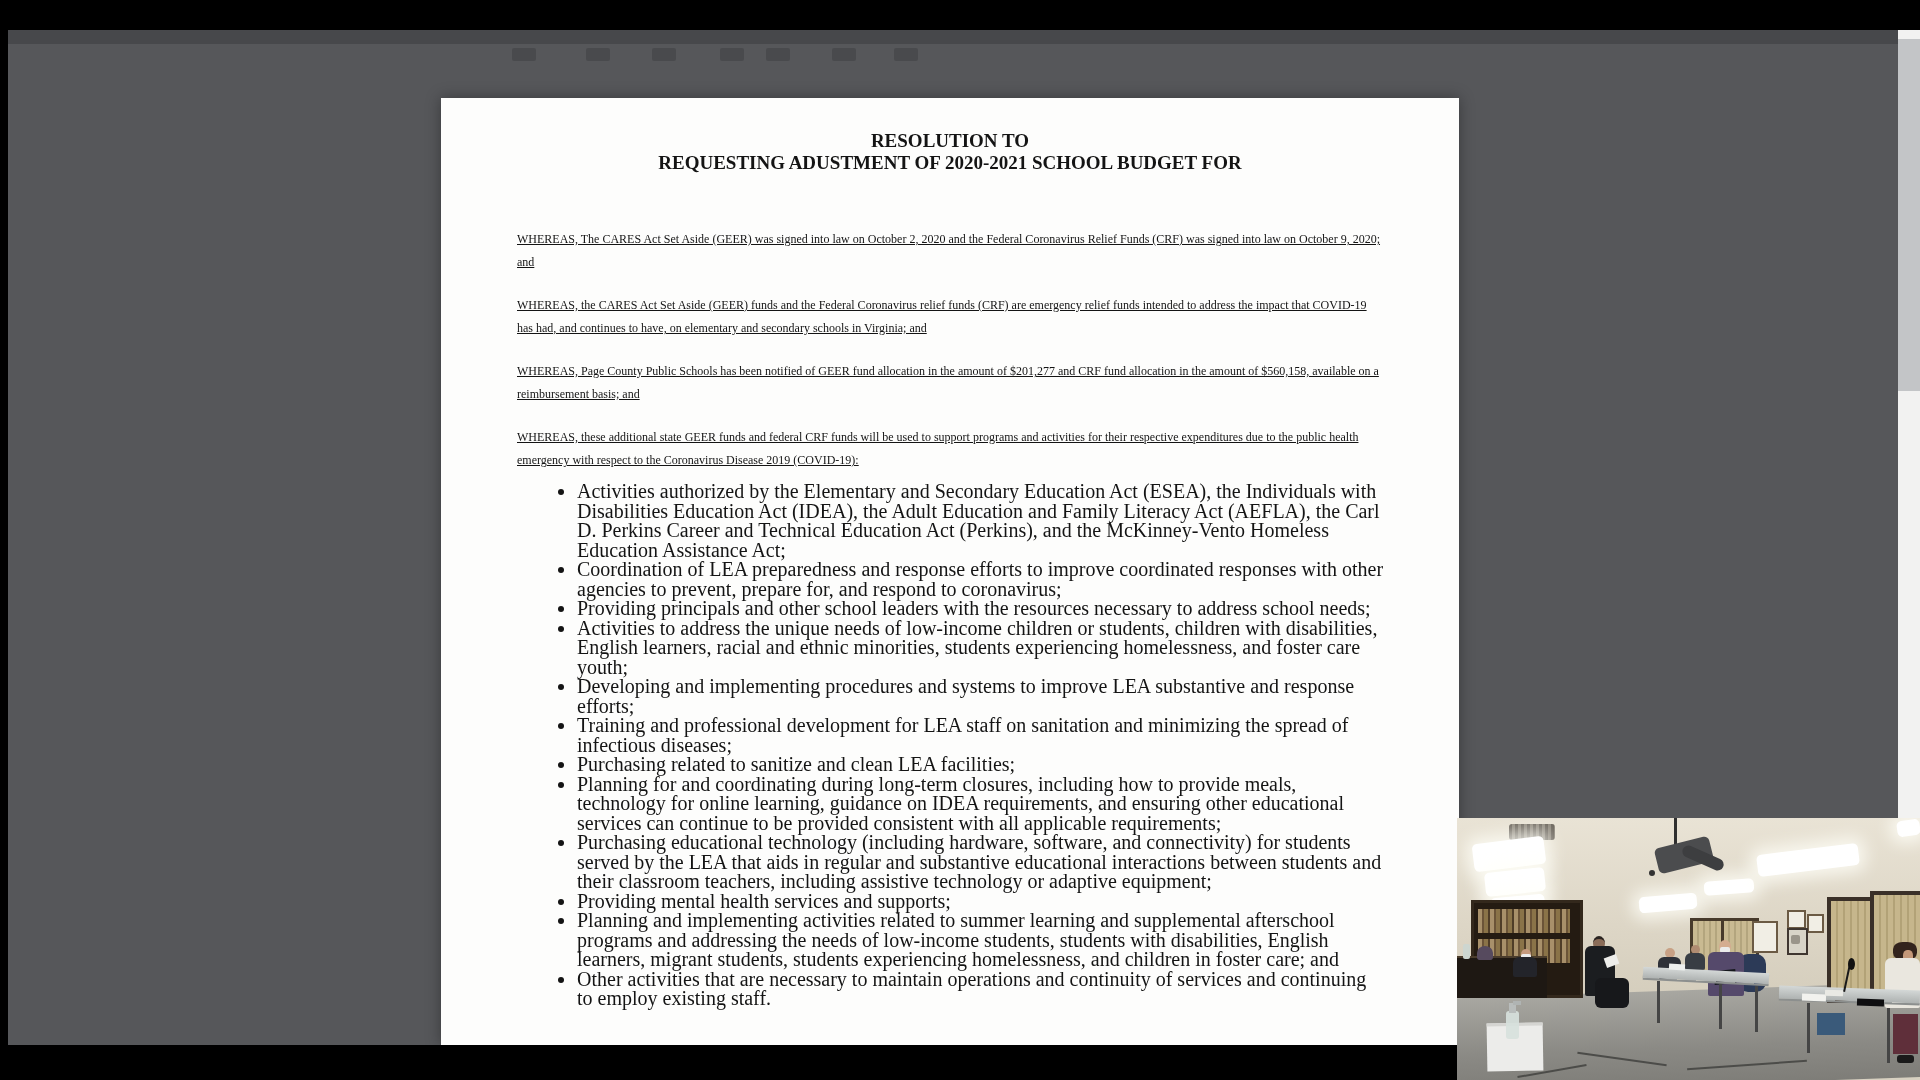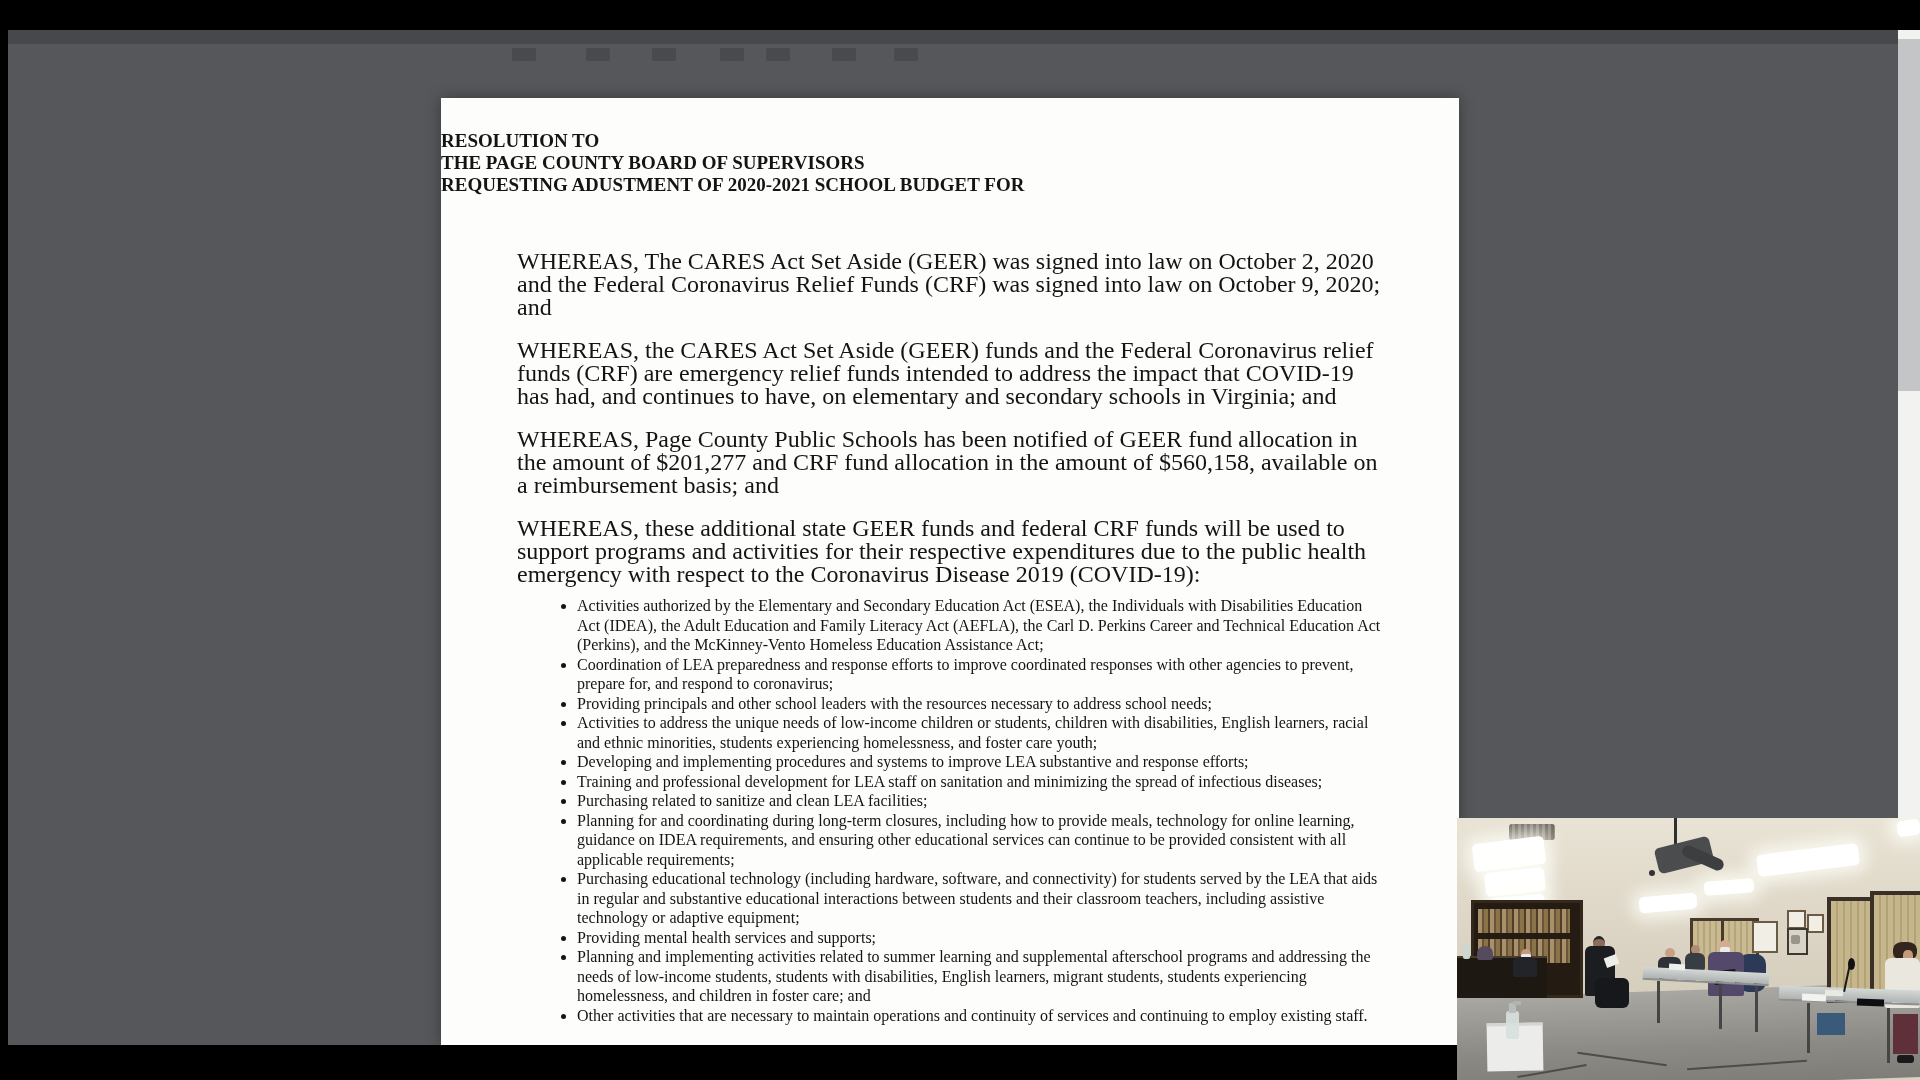"RESOLUTION TO" .title-block { text-align: left -> center }
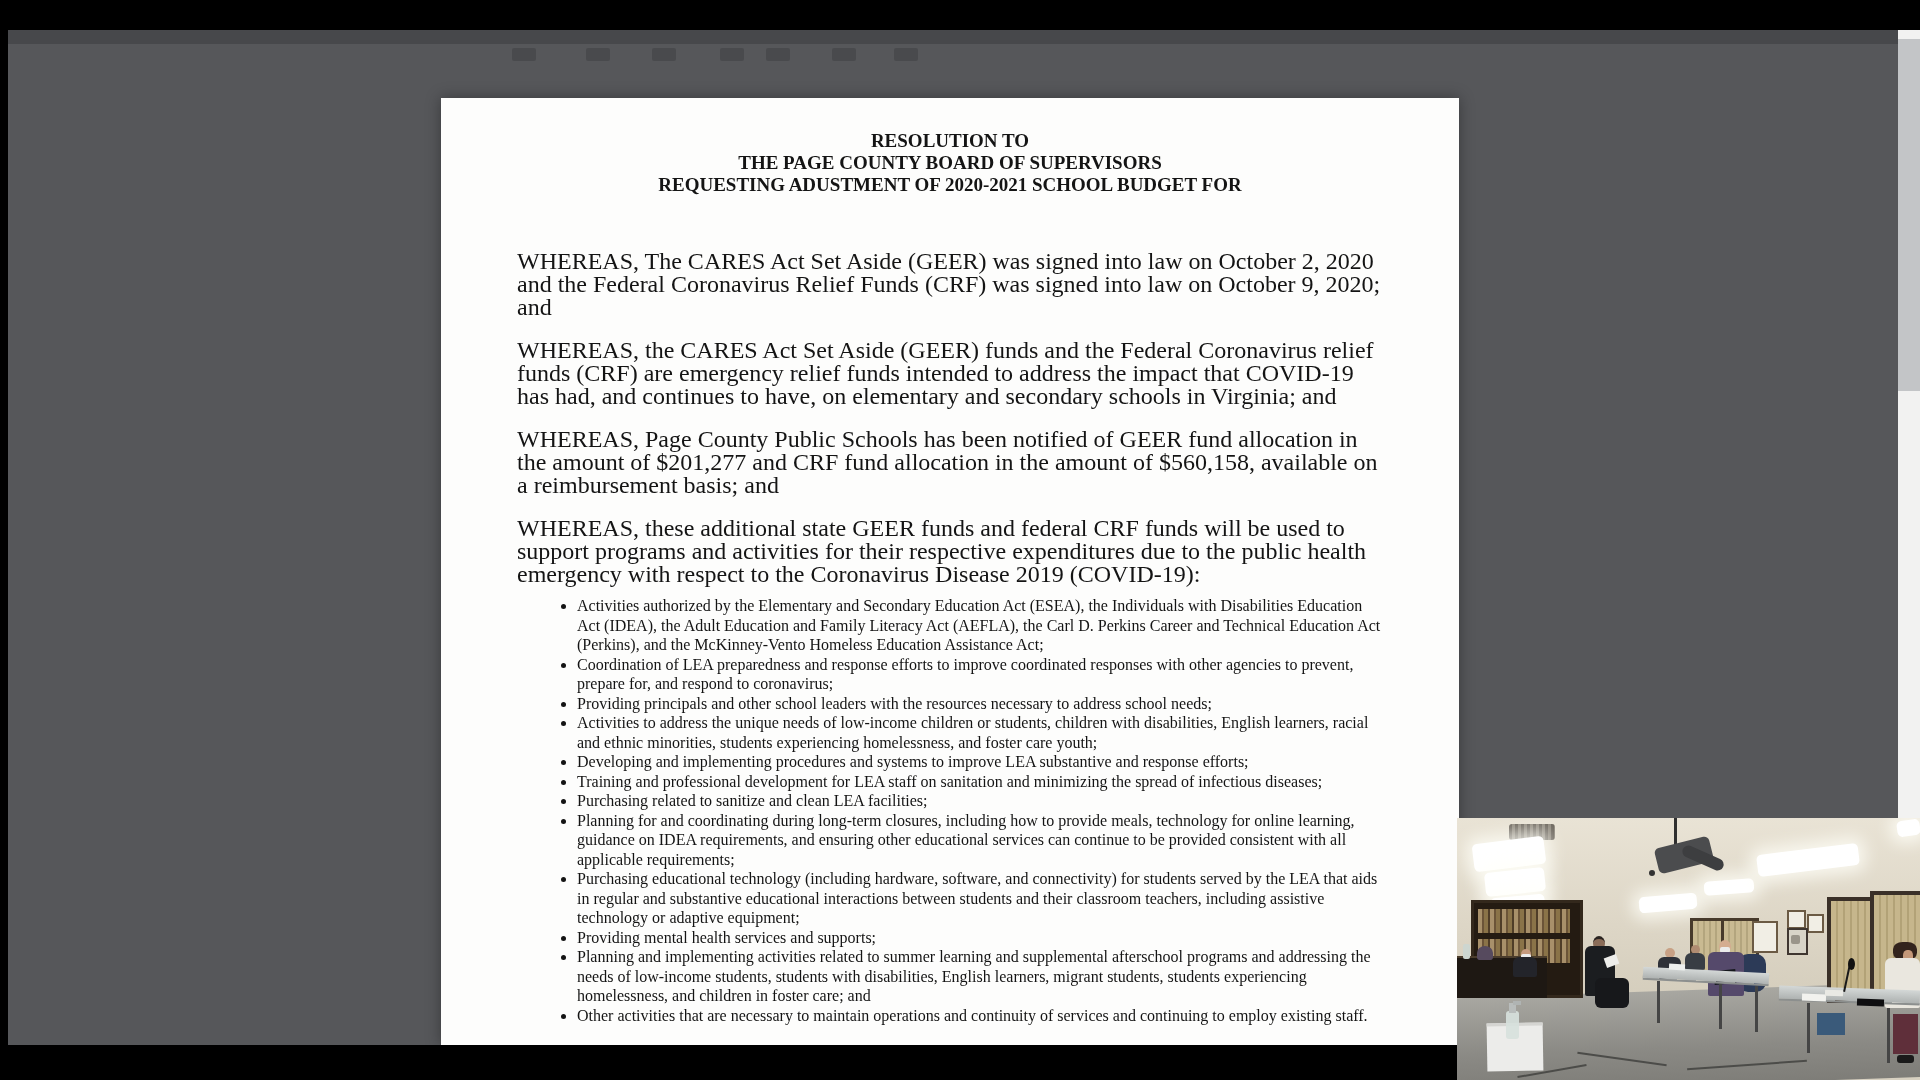"THE PAGE COUNTY BOARD OF" div { html: <div>THE PAGE COUNTY BOARD OF SUPERVISORS</div> -> none }
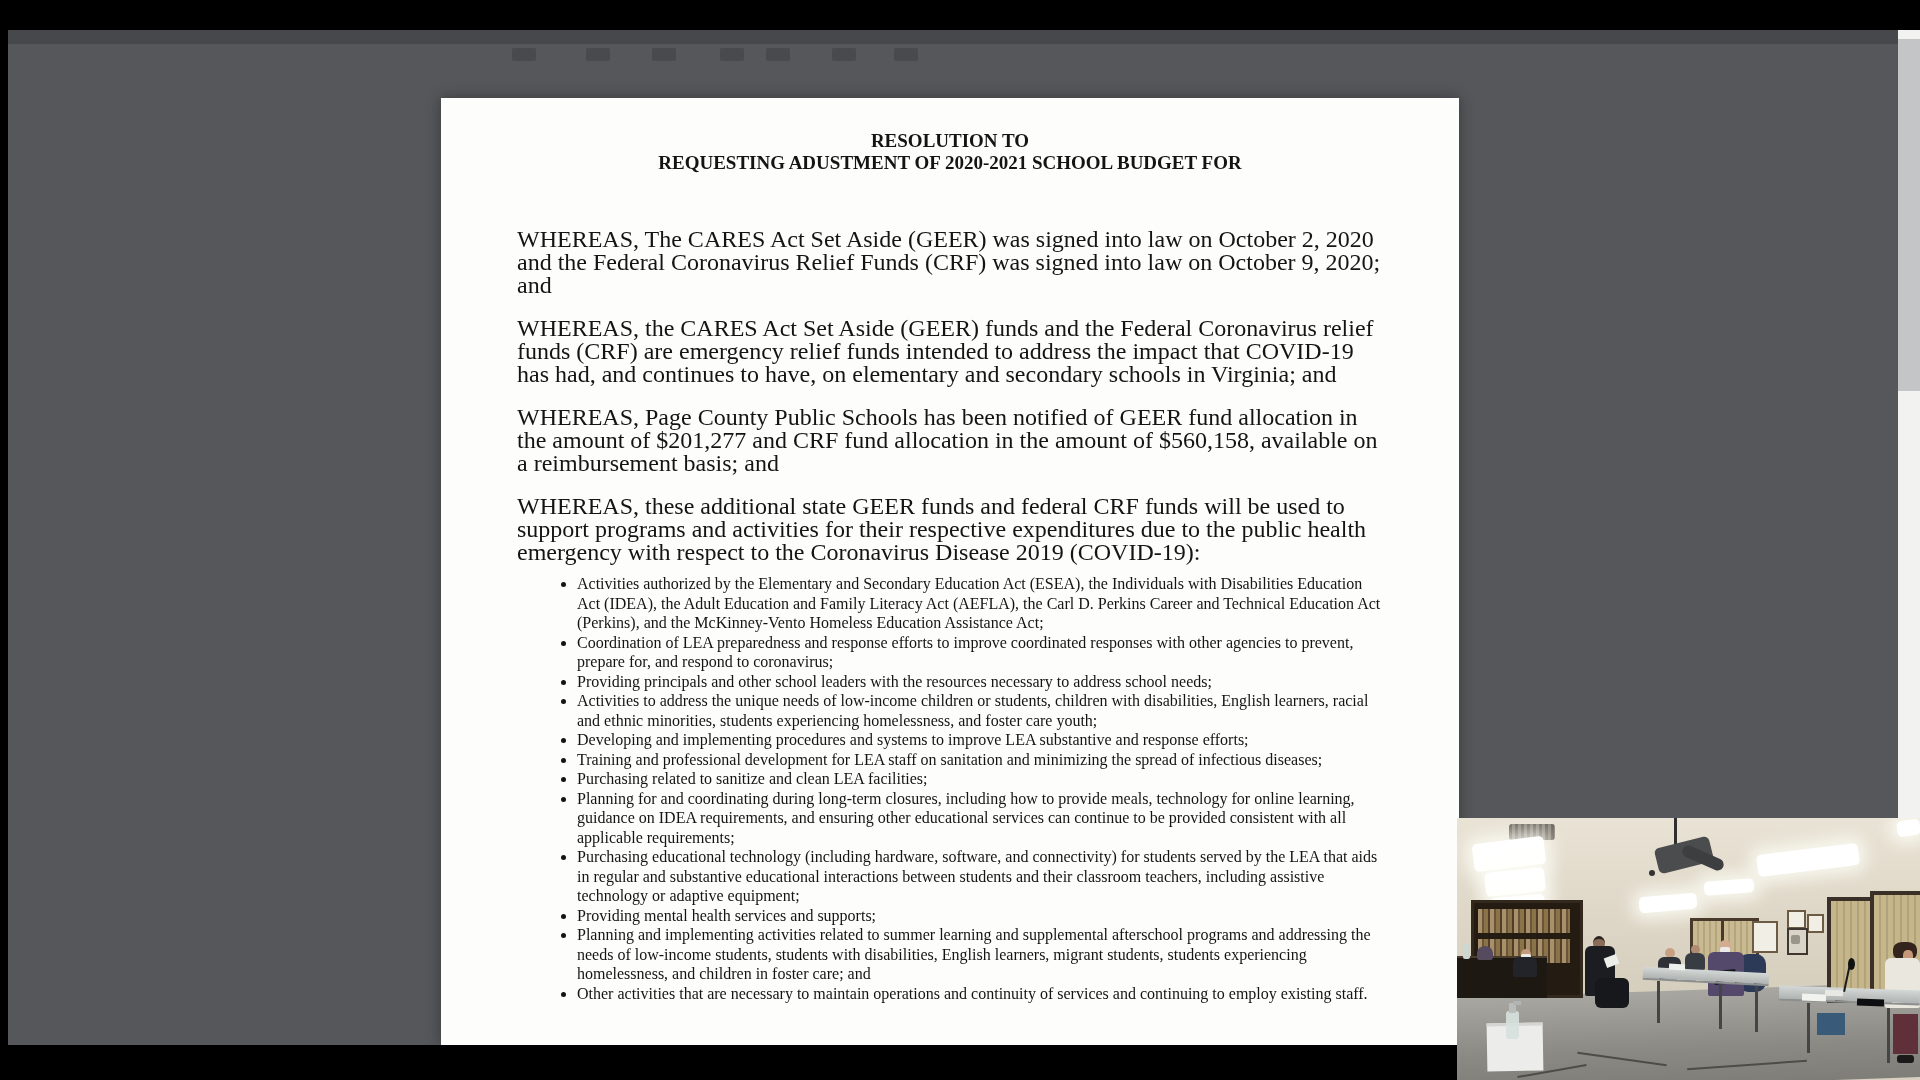"WHEREAS, The CARES Act Set" .body-copy p { font-size: 24px -> 12px; text-decoration: none -> underline }
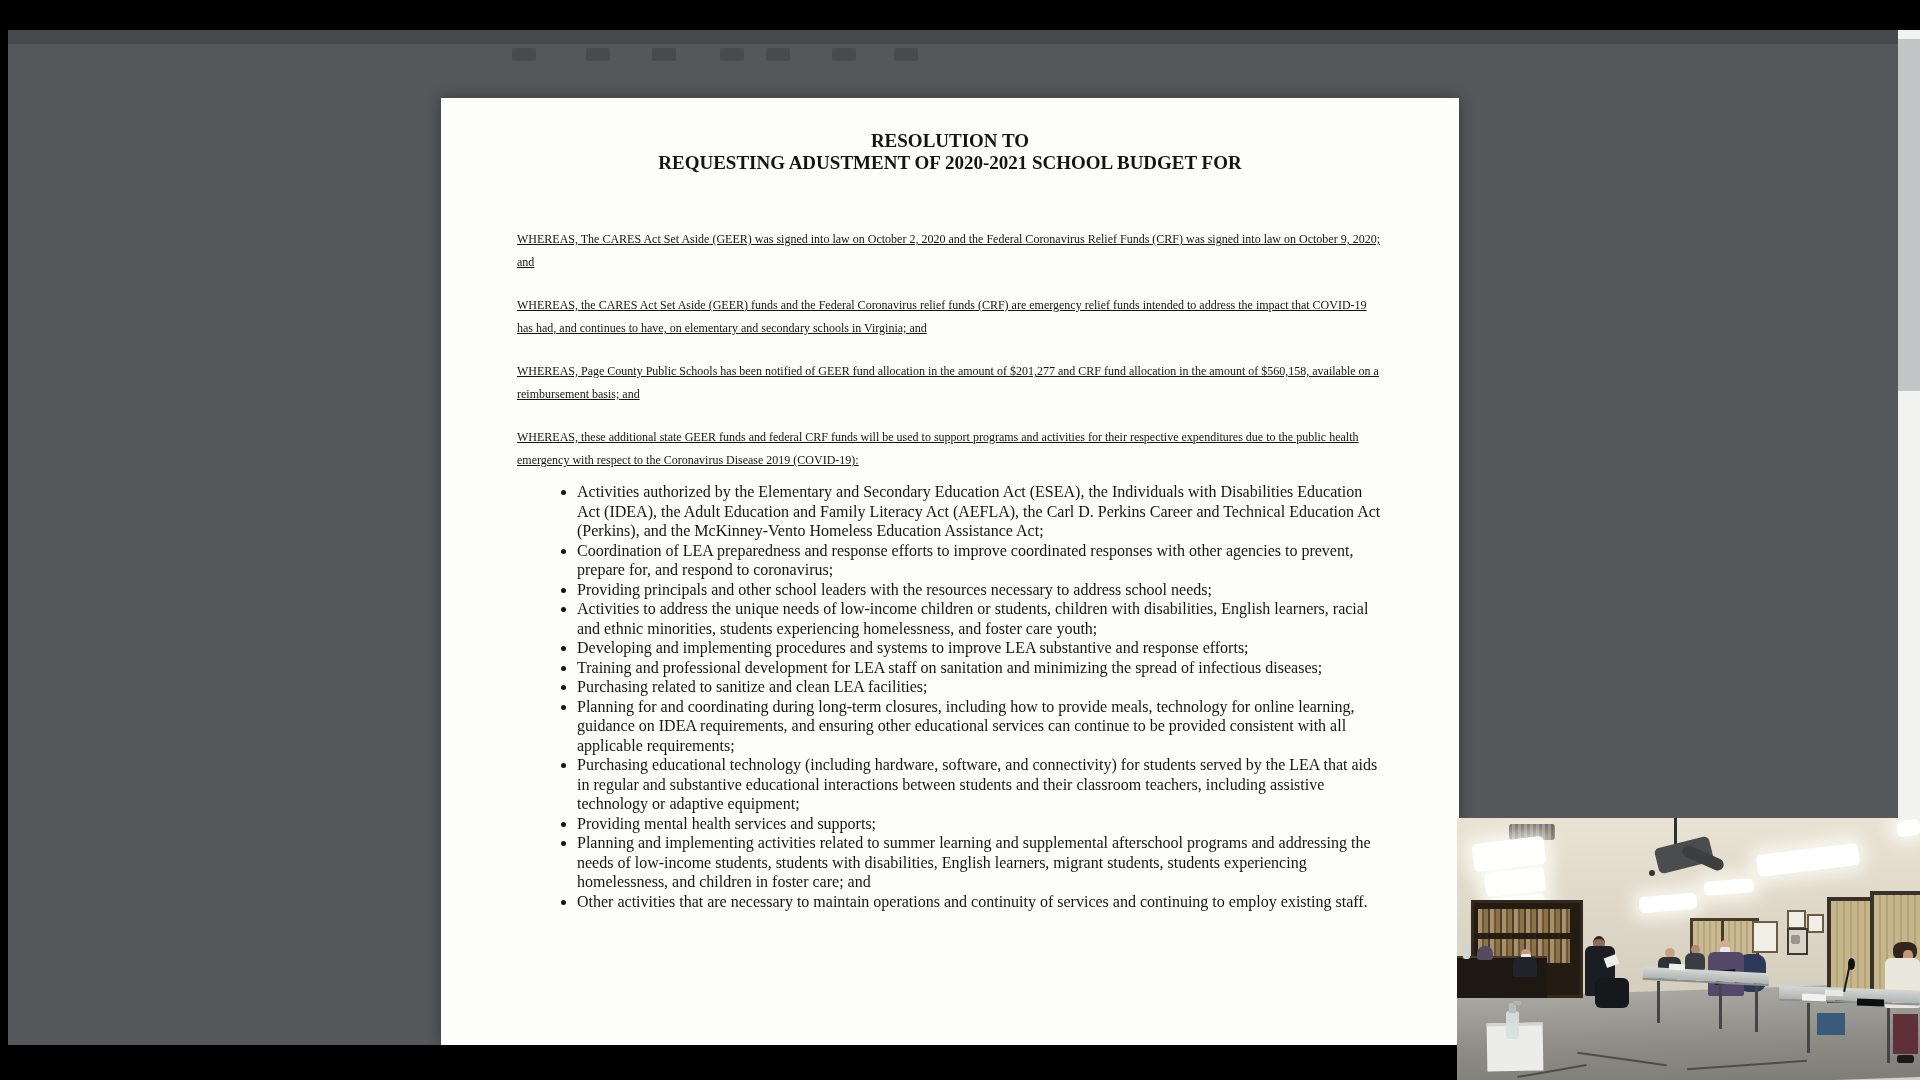"Activities authorized by the Elementary" .doc-bullets { font-size: 16px -> 20px }
